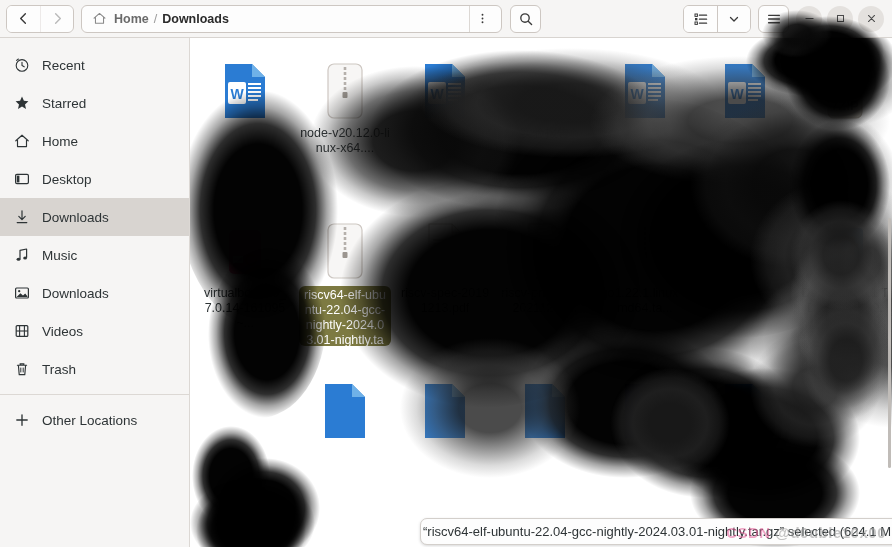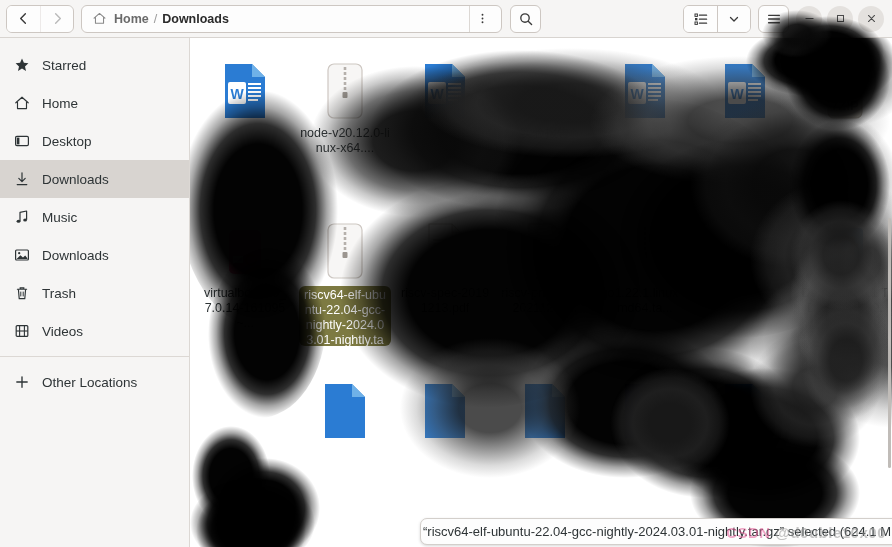"Recent" div.side-item { html: none -> <div> <span> <svg> <circle></circle> <path></path> <path></path> </svg> </span> <span>Recent</span> </div> }
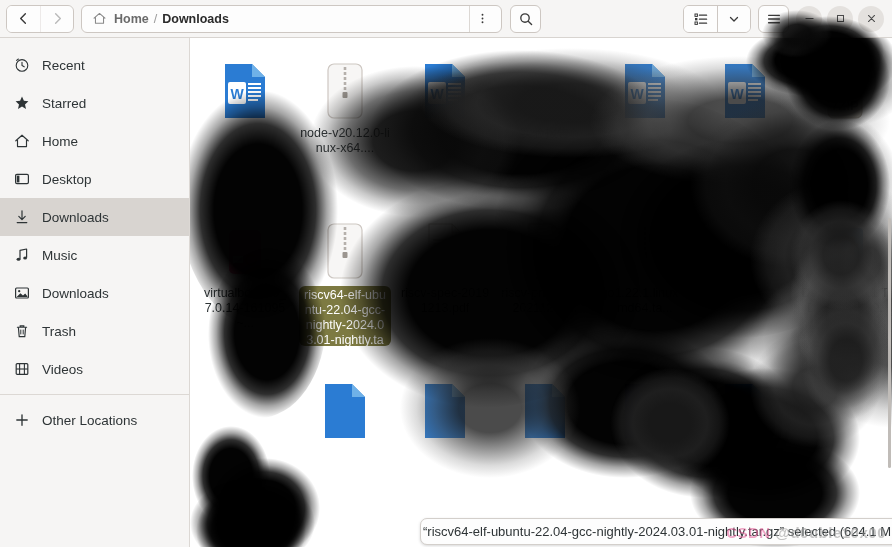"Trash" div.side-item { order: before "Videos" -> after "Videos" }
